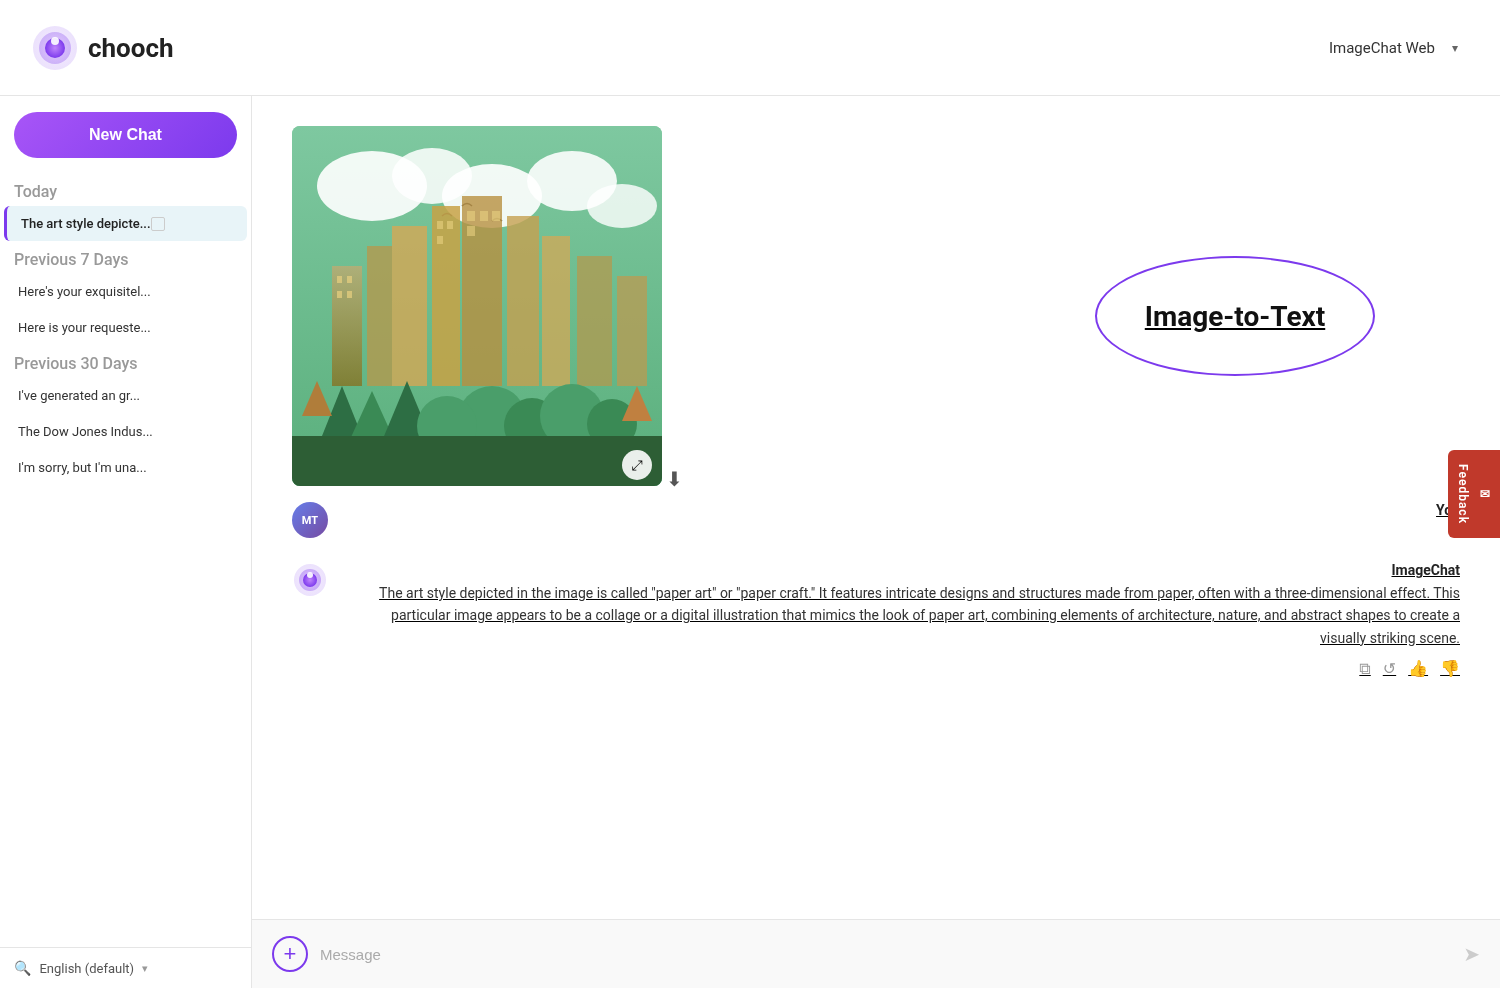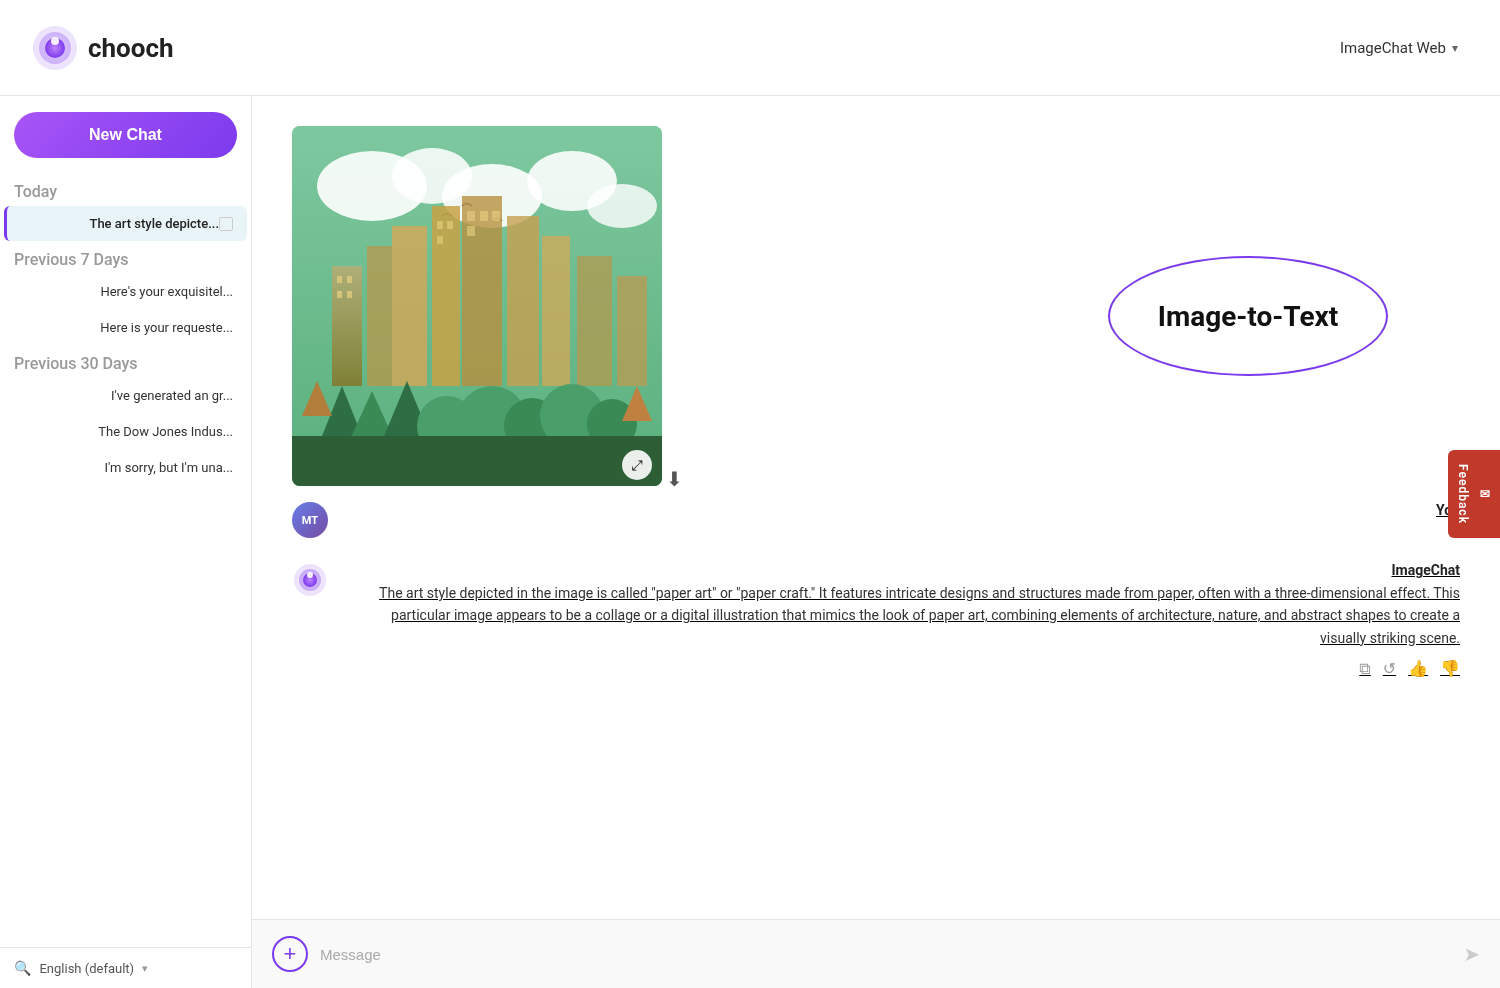"ImageChat Web" .header-dropdown { gap: 6px -> 17px }
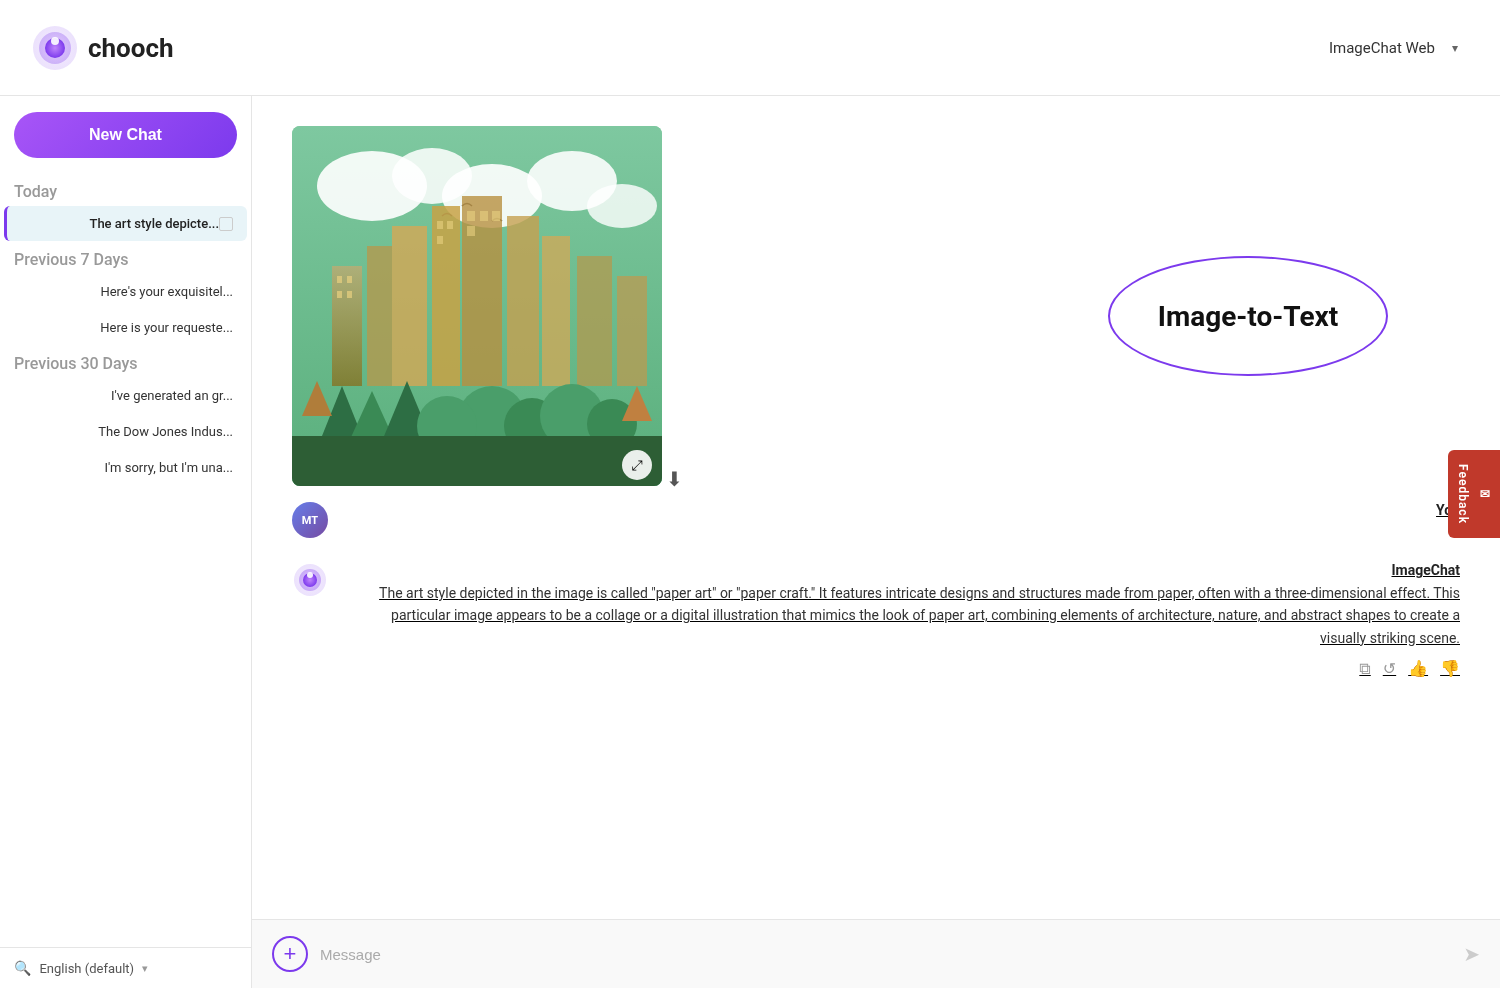"The art style depicte..." .sidebar-item { justify-content: flex-end -> flex-start }
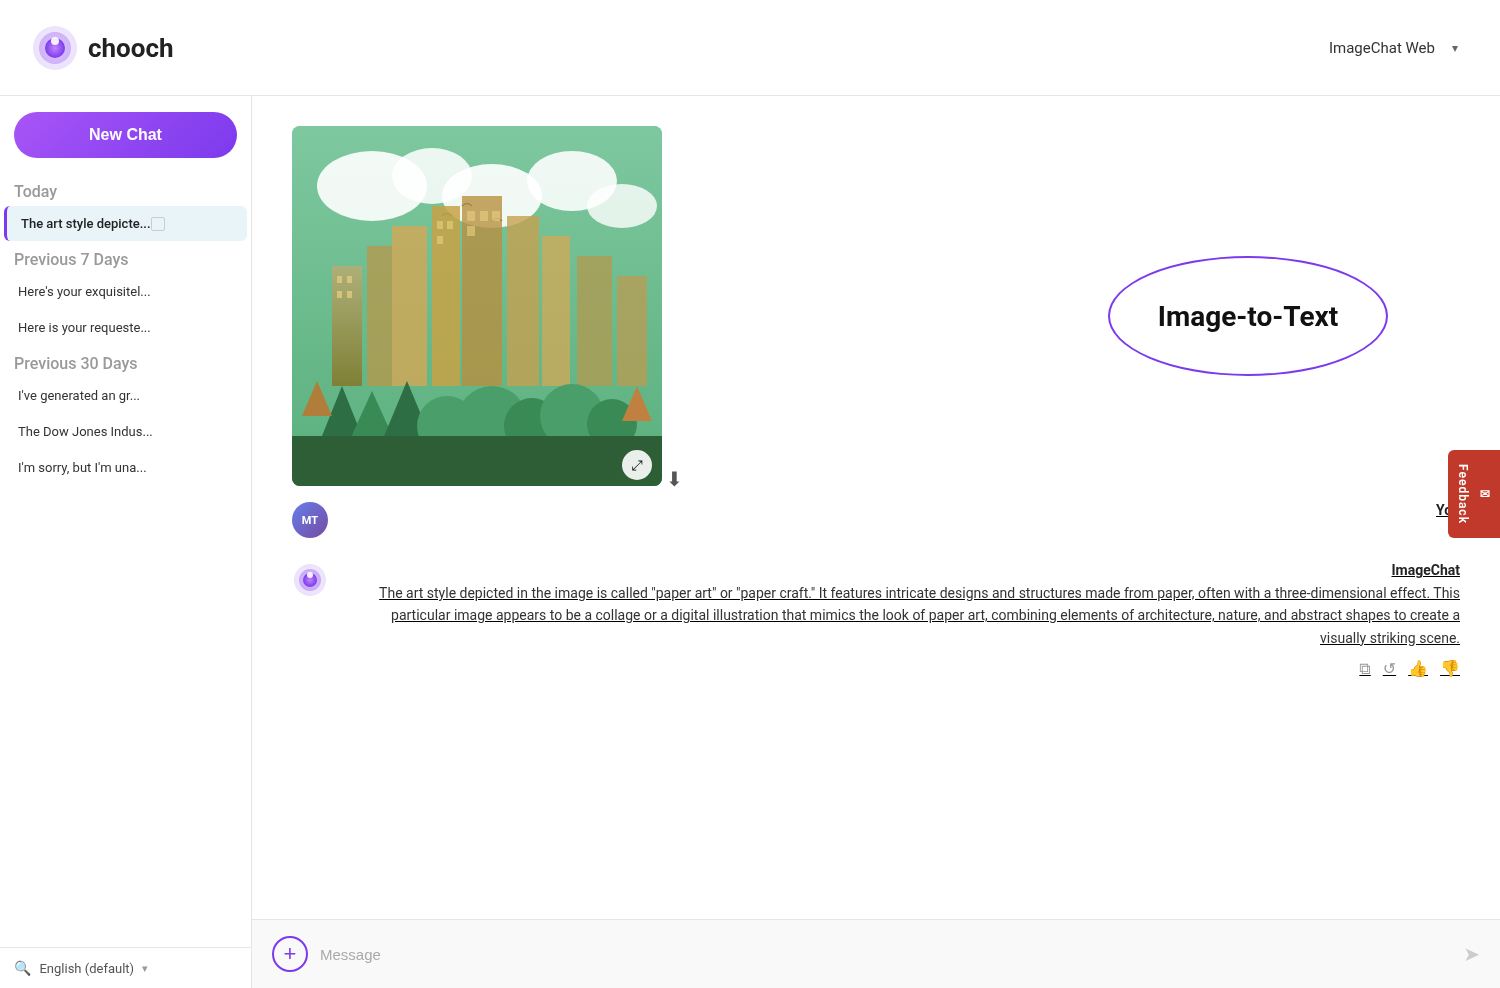"Image-to-Text" .image-to-text-oval { right: 112px -> 125px; text-decoration: none -> underline }
